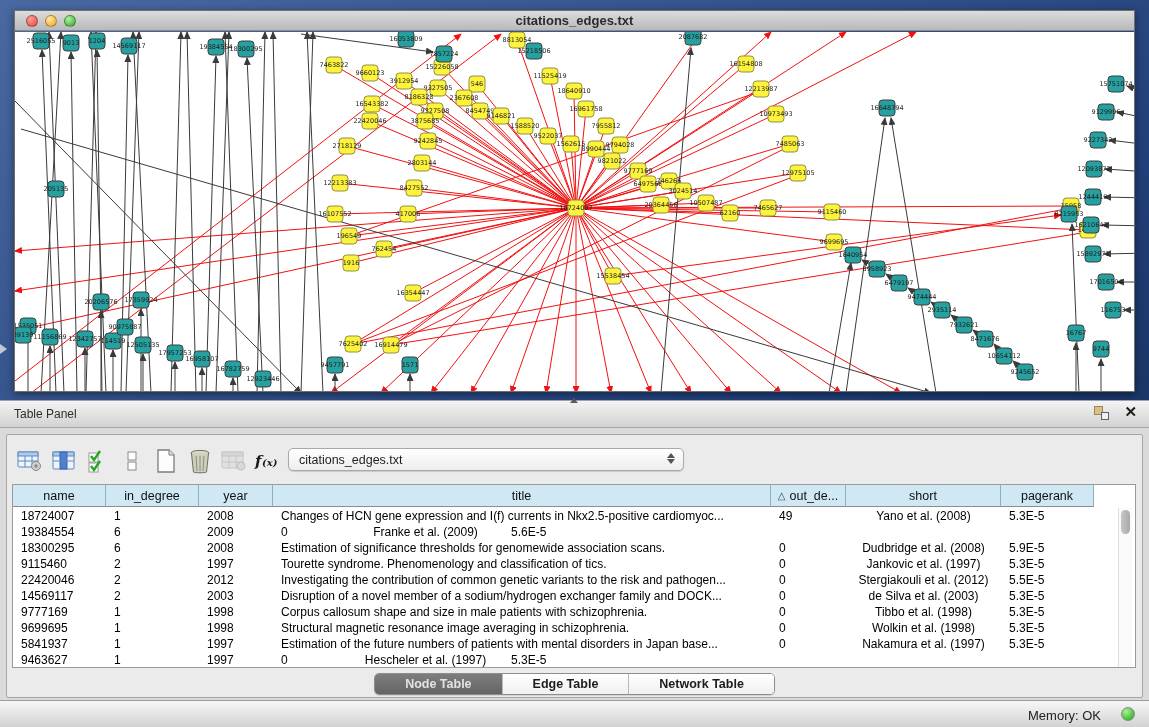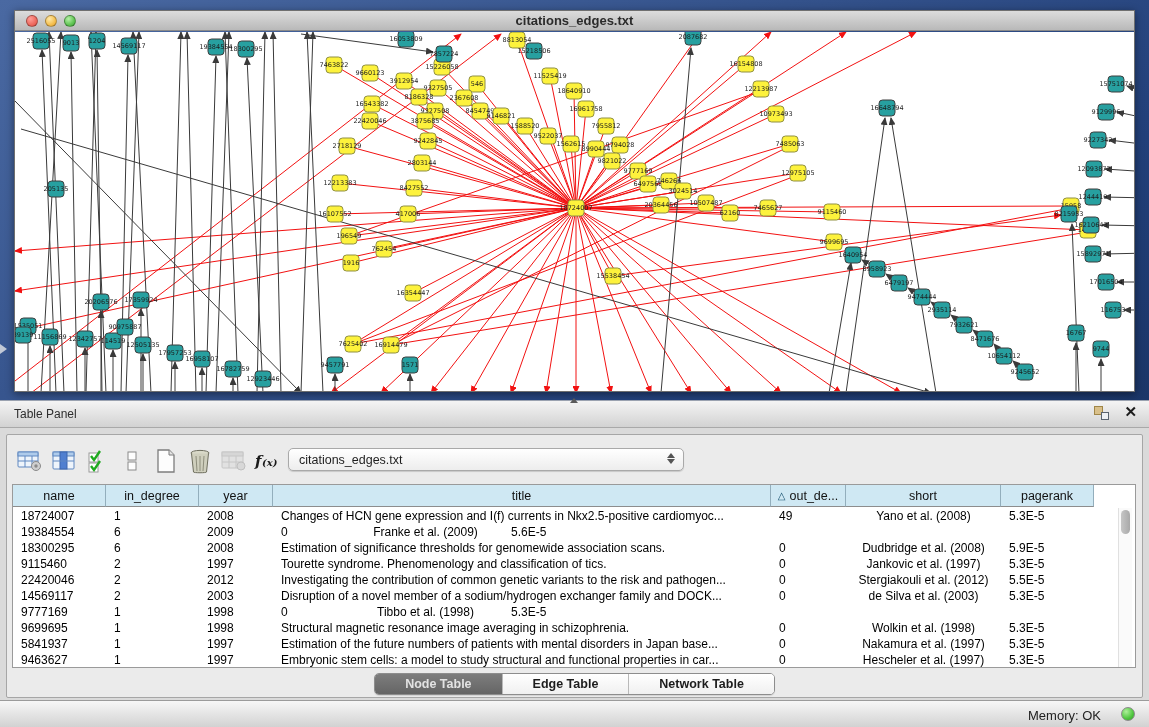"Corpus callosum shape and size" div.gcell { html: none -> <div>Corpus callosum shape and size in male patients with schizophrenia.</div> }
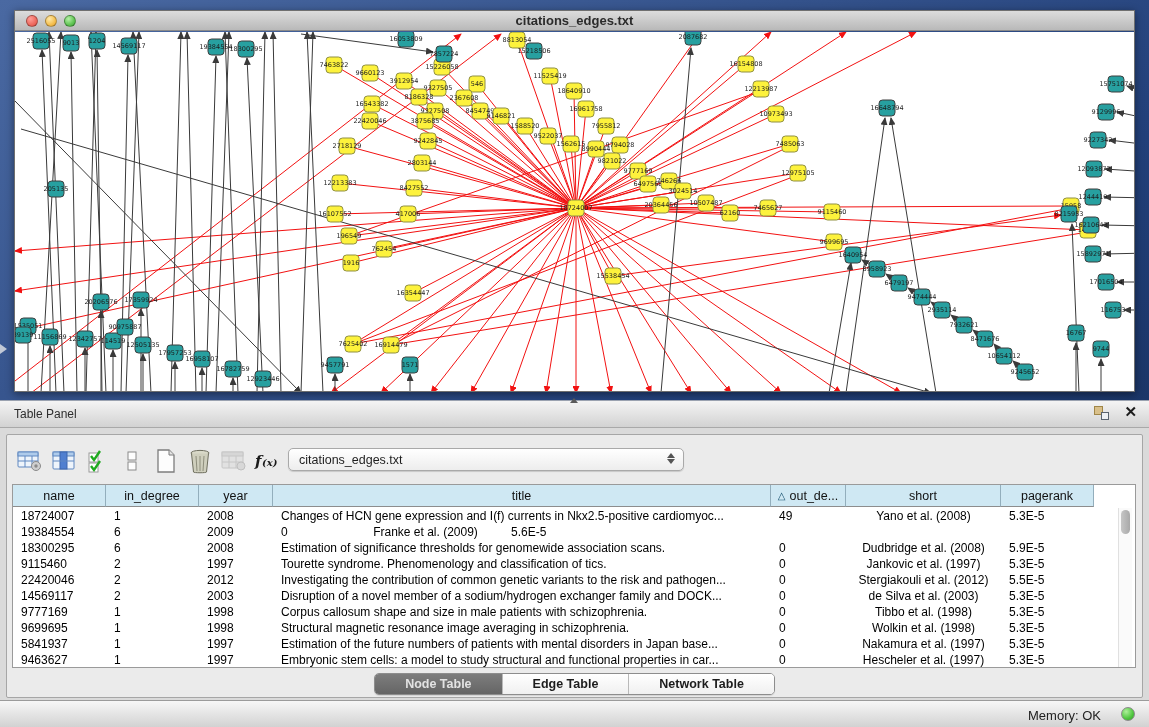"Embryonic stem cells: a model" div.gcell { html: <div>Embryonic stem cells: a model to study structural and functional properties in car...</div> -> none }
